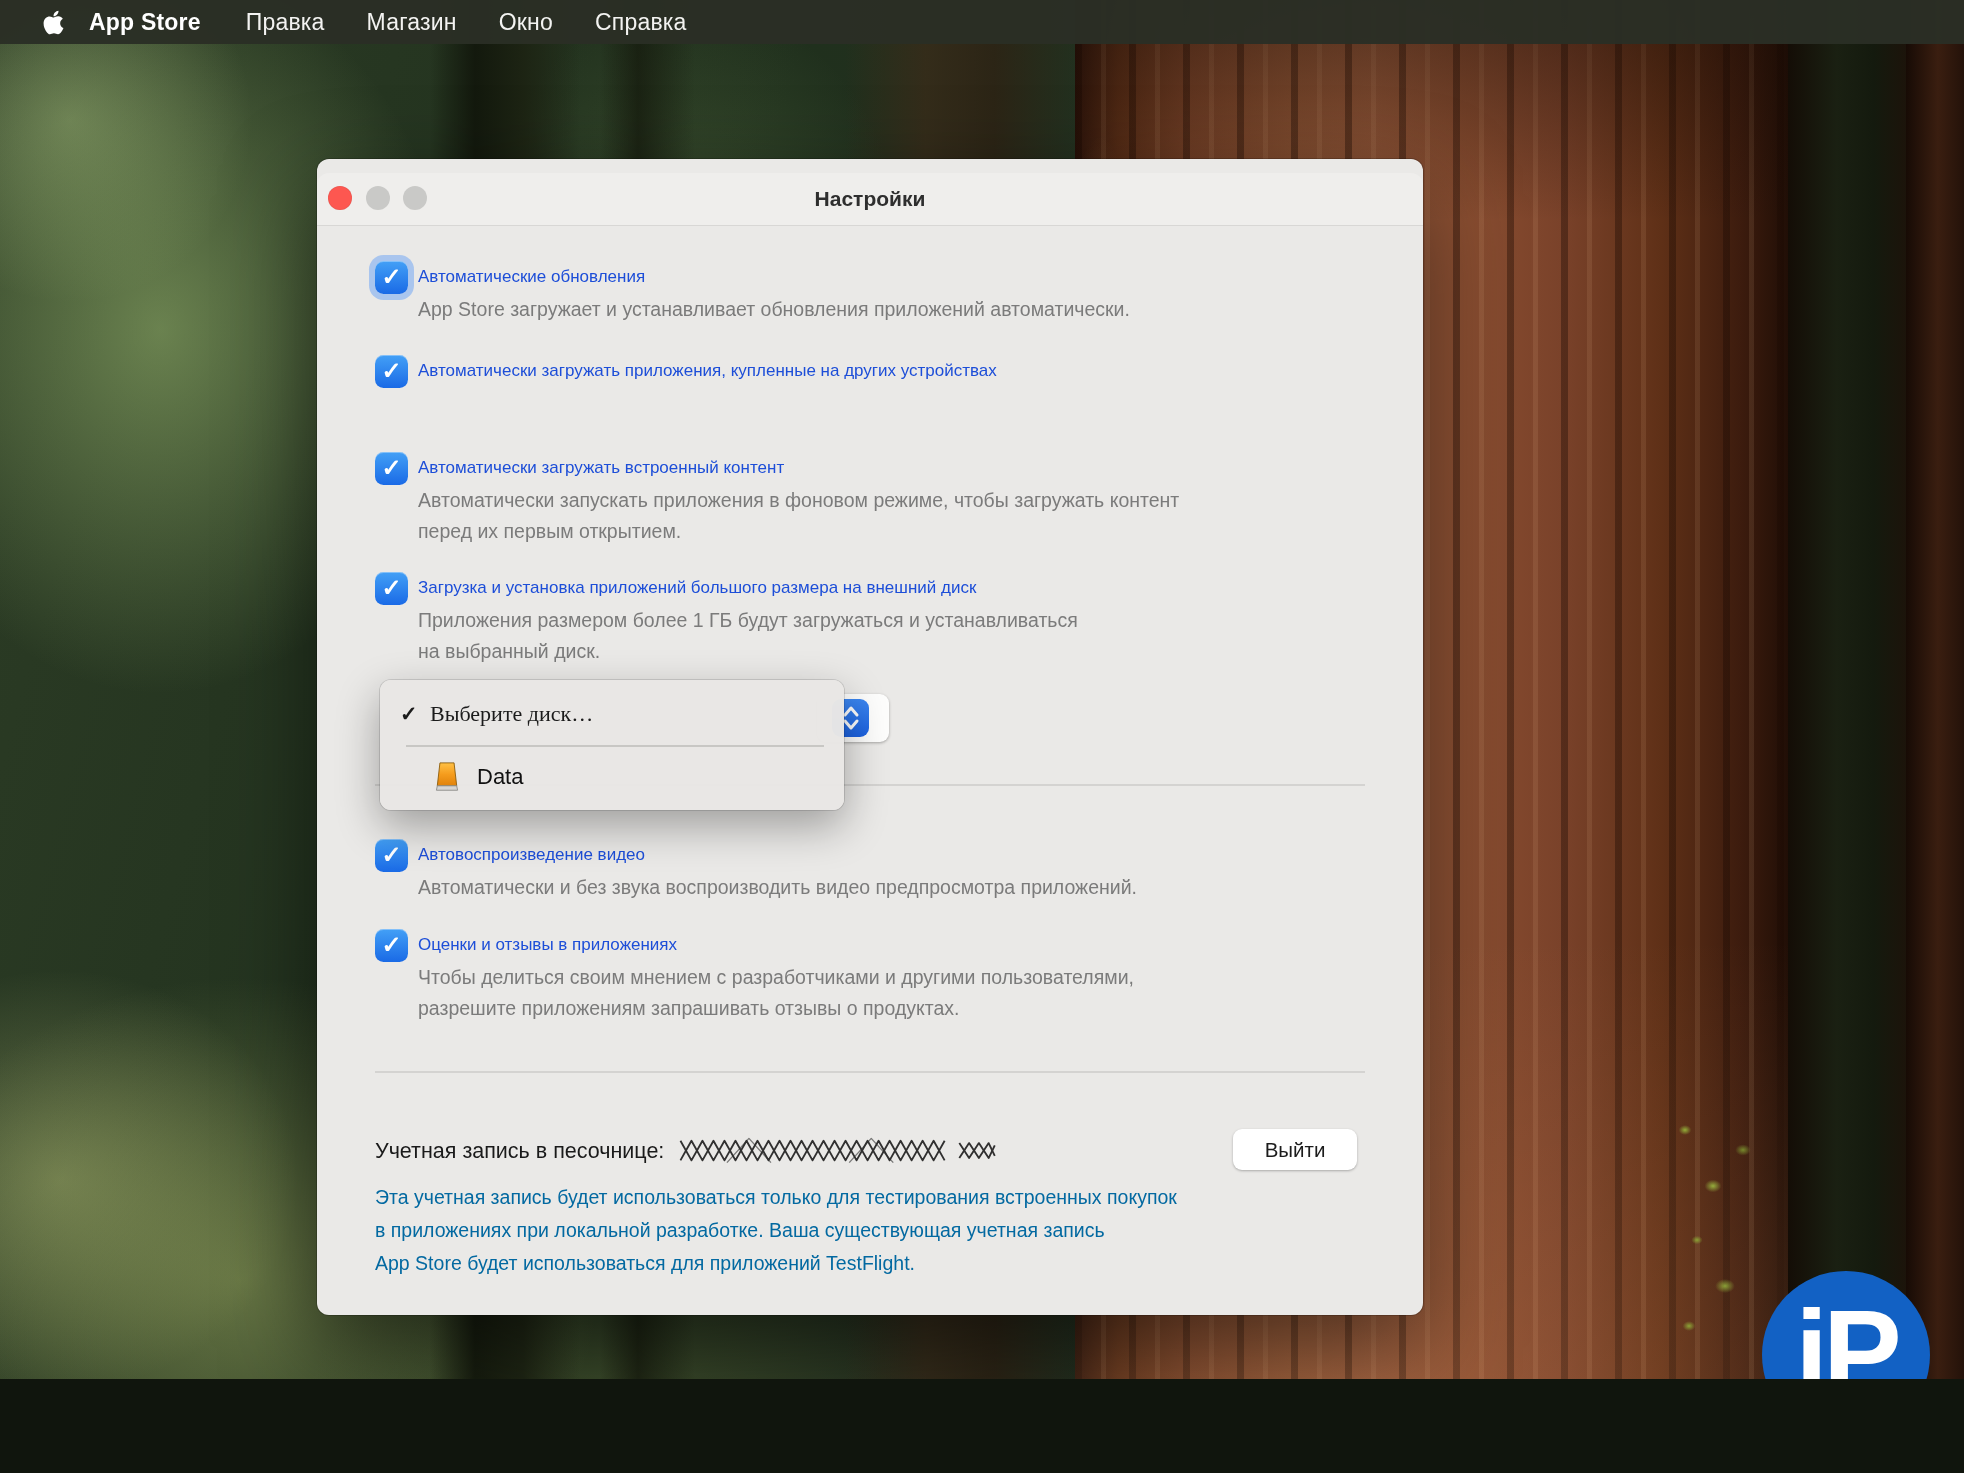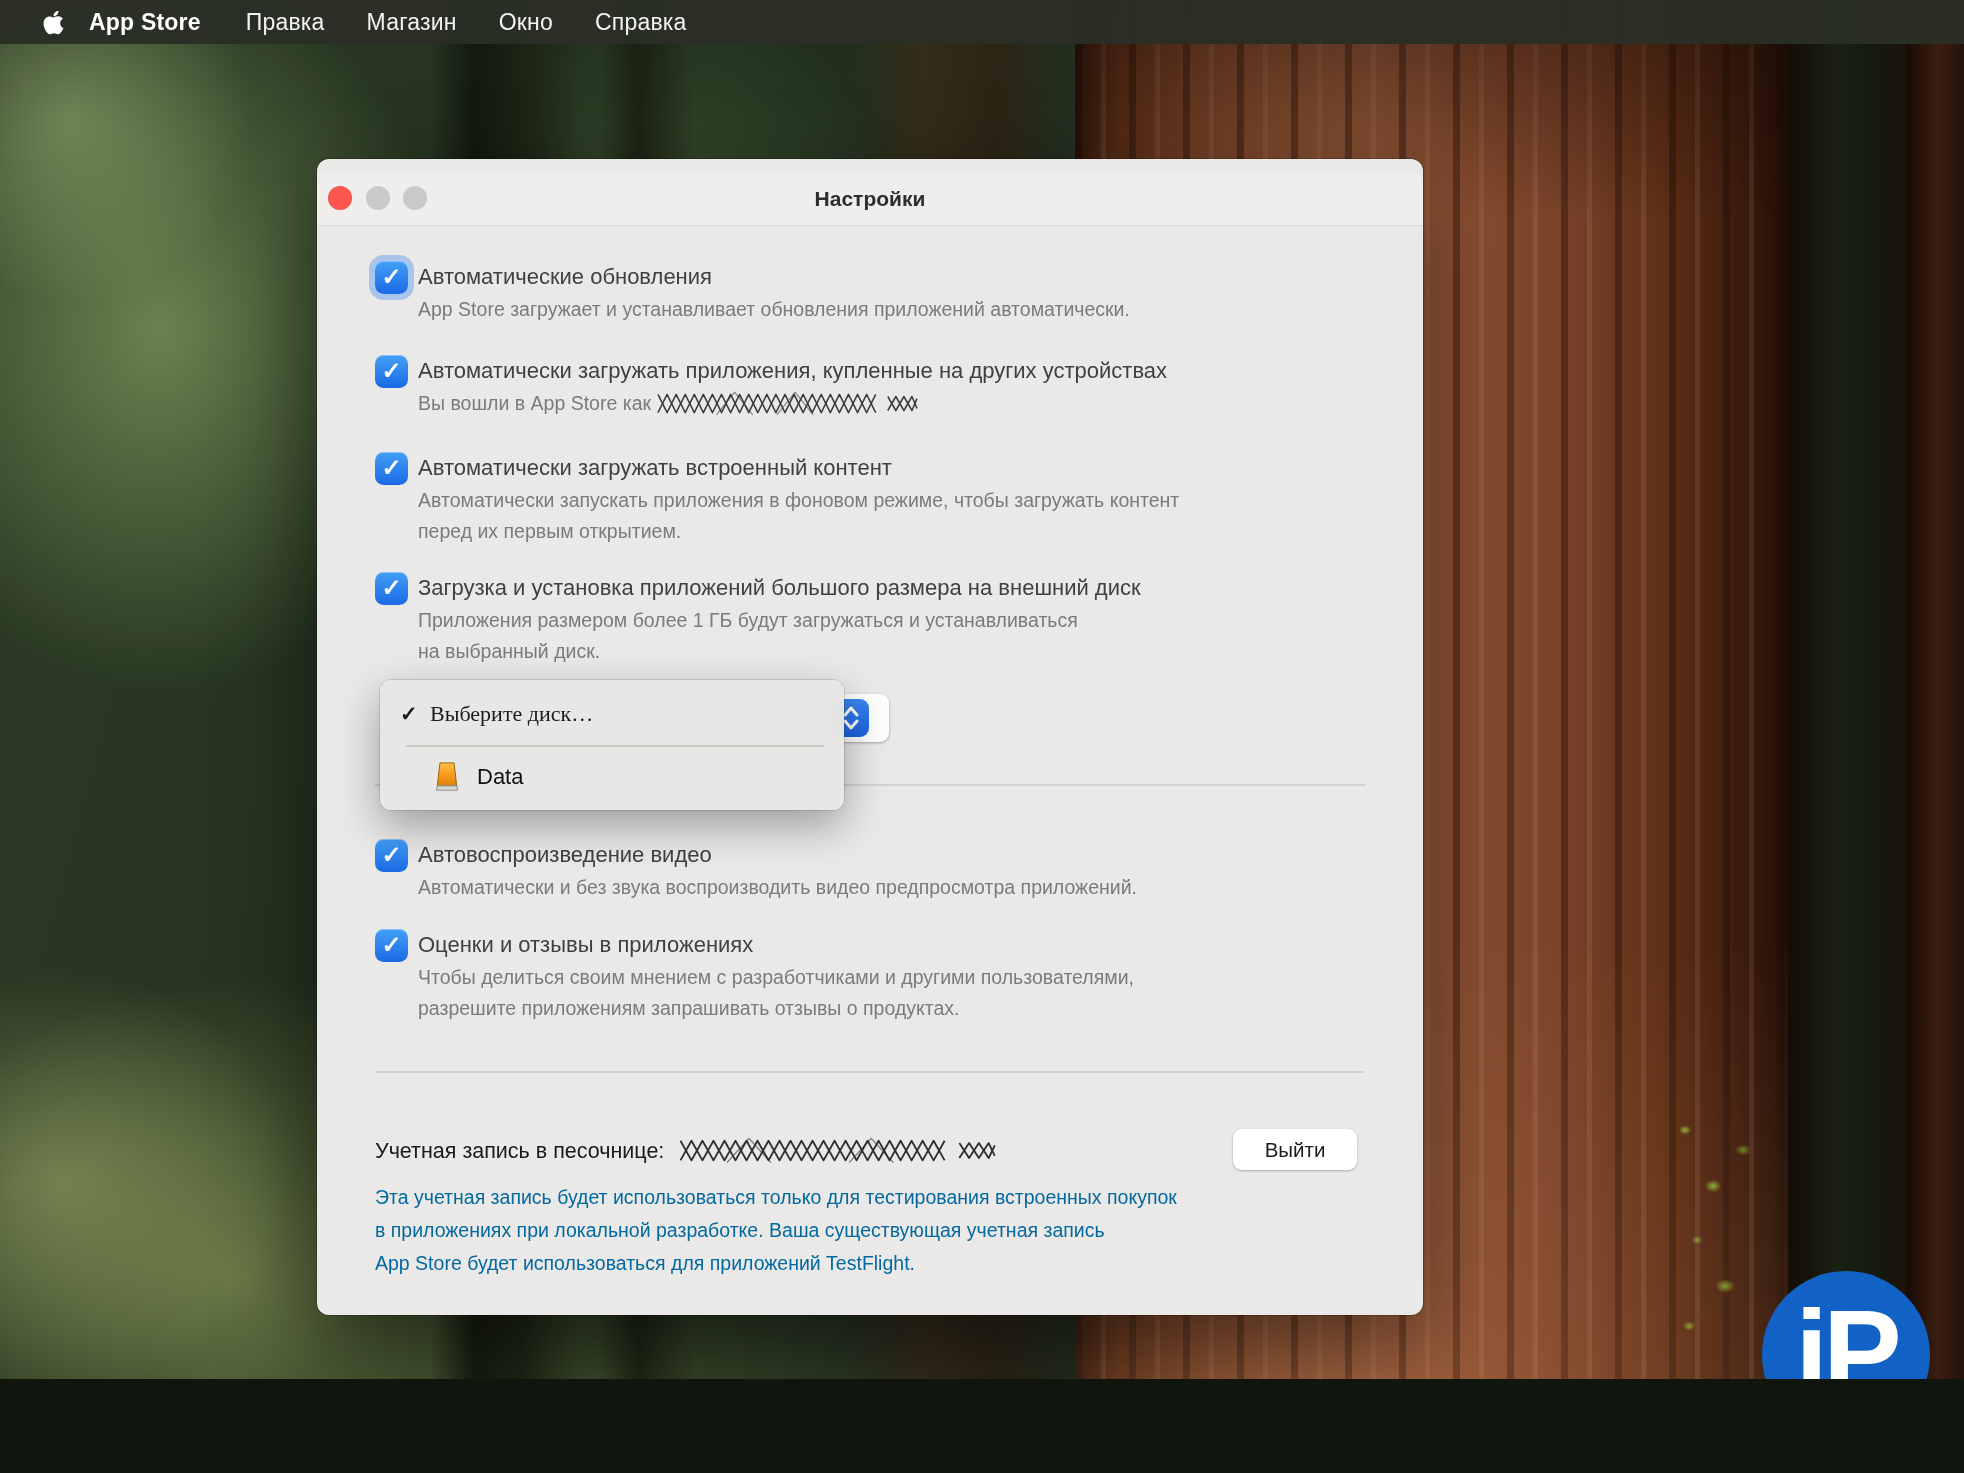"Автоматические обновления" .rt { color: #404040 -> #1d4ed8; font-size: 22px -> 17px }
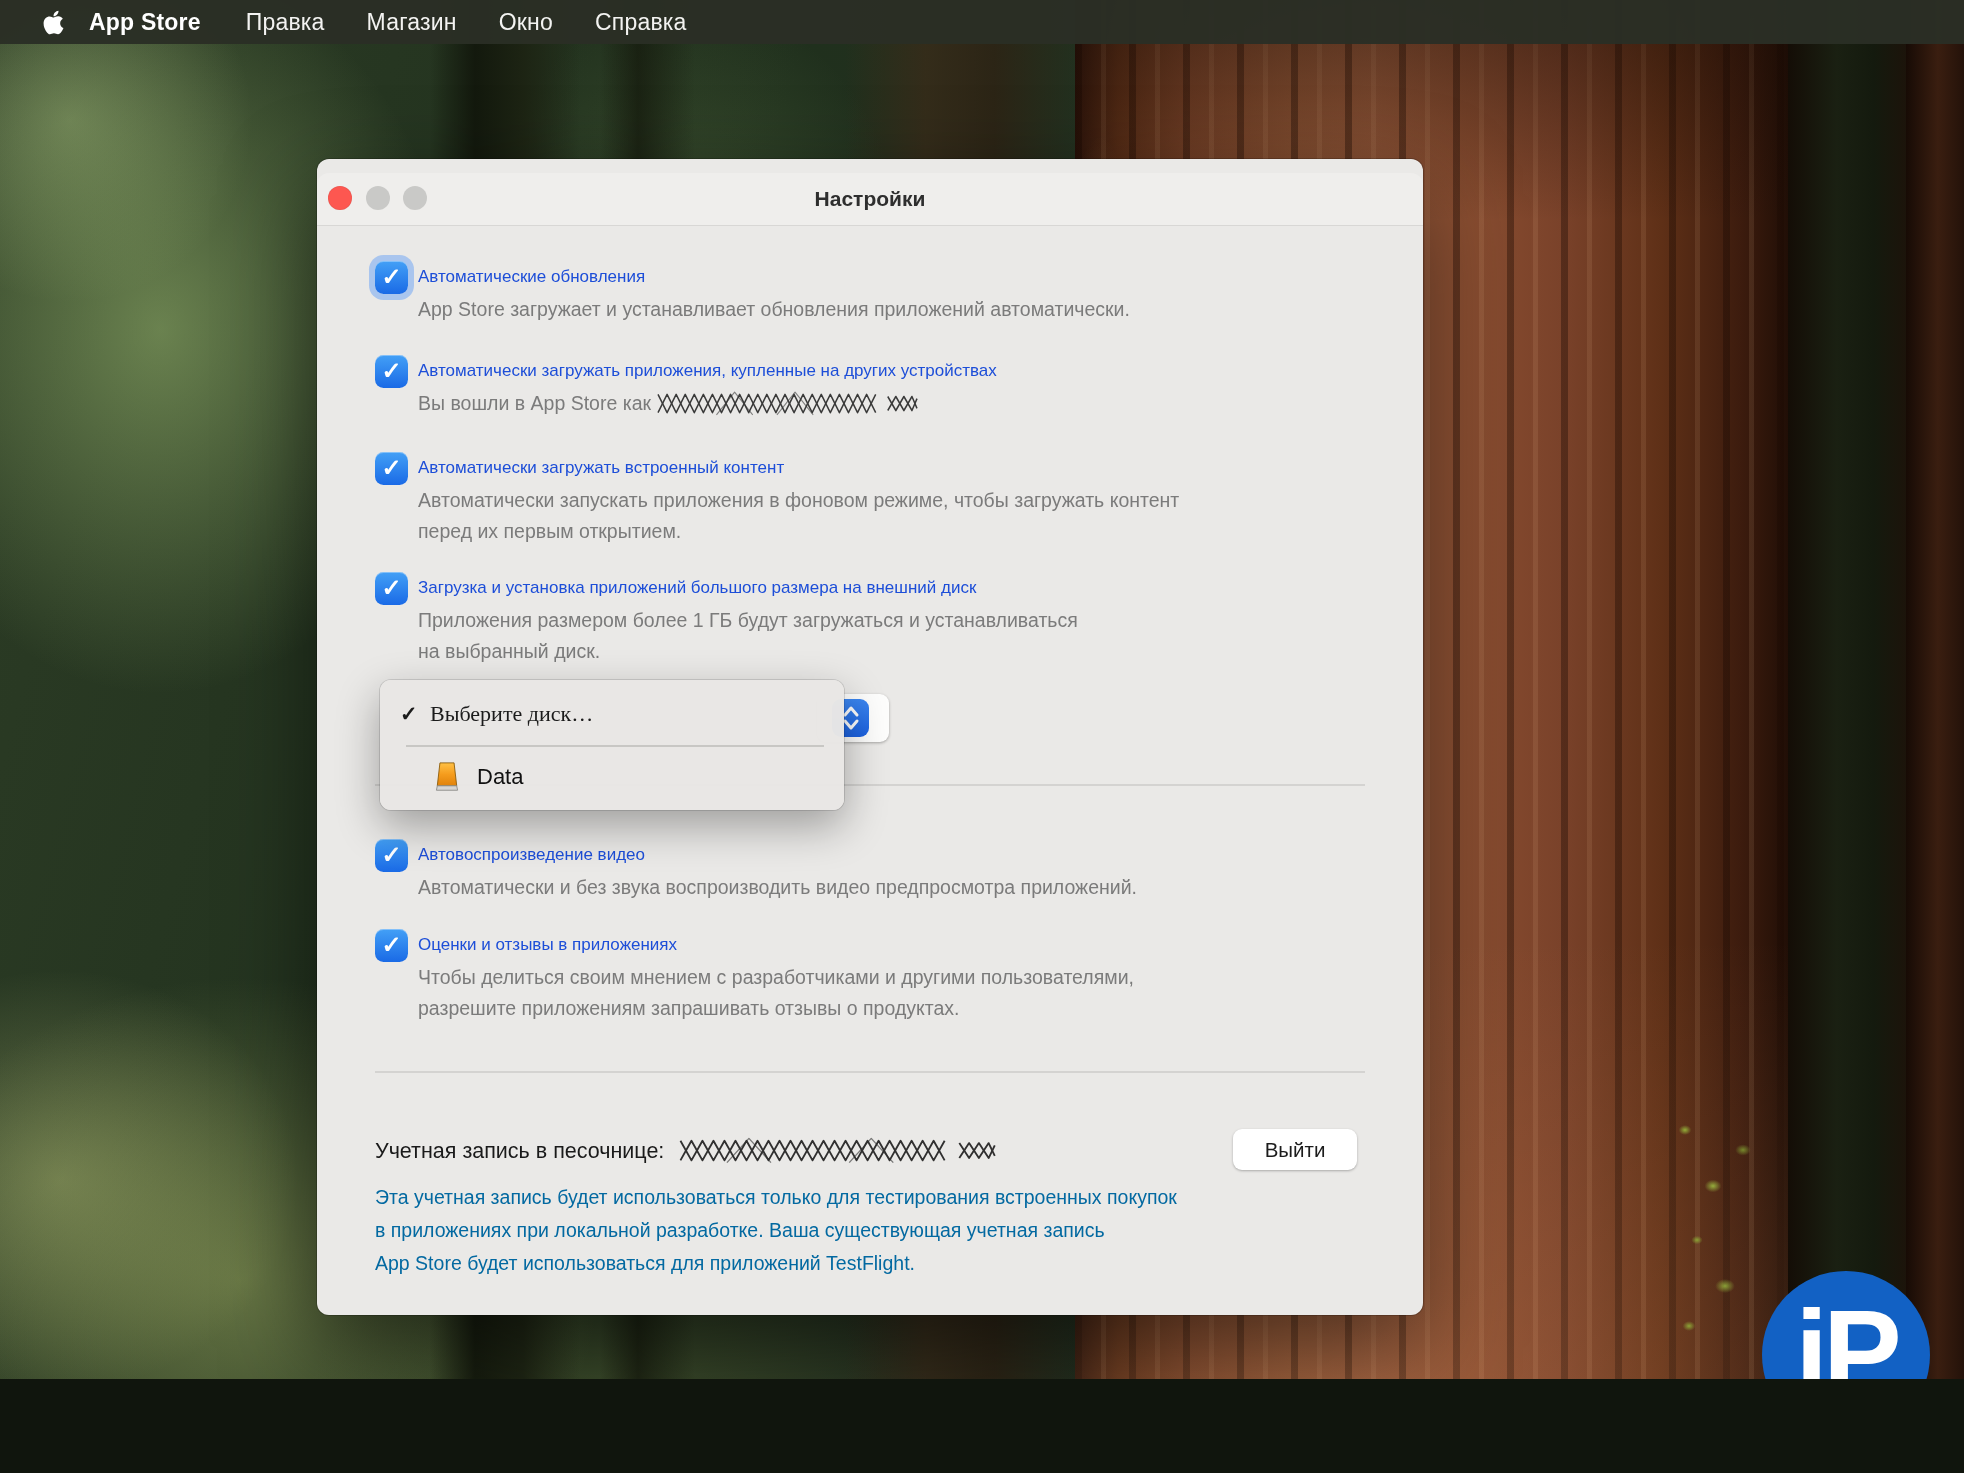"Вы вошли в App Store" div.rd { html: <div> <span>Вы вошли в App Store как</span> <svg> <g> <path></path> <path></path> <path></path> <path></path> <path></path> </g> </svg> </div> -> none }
